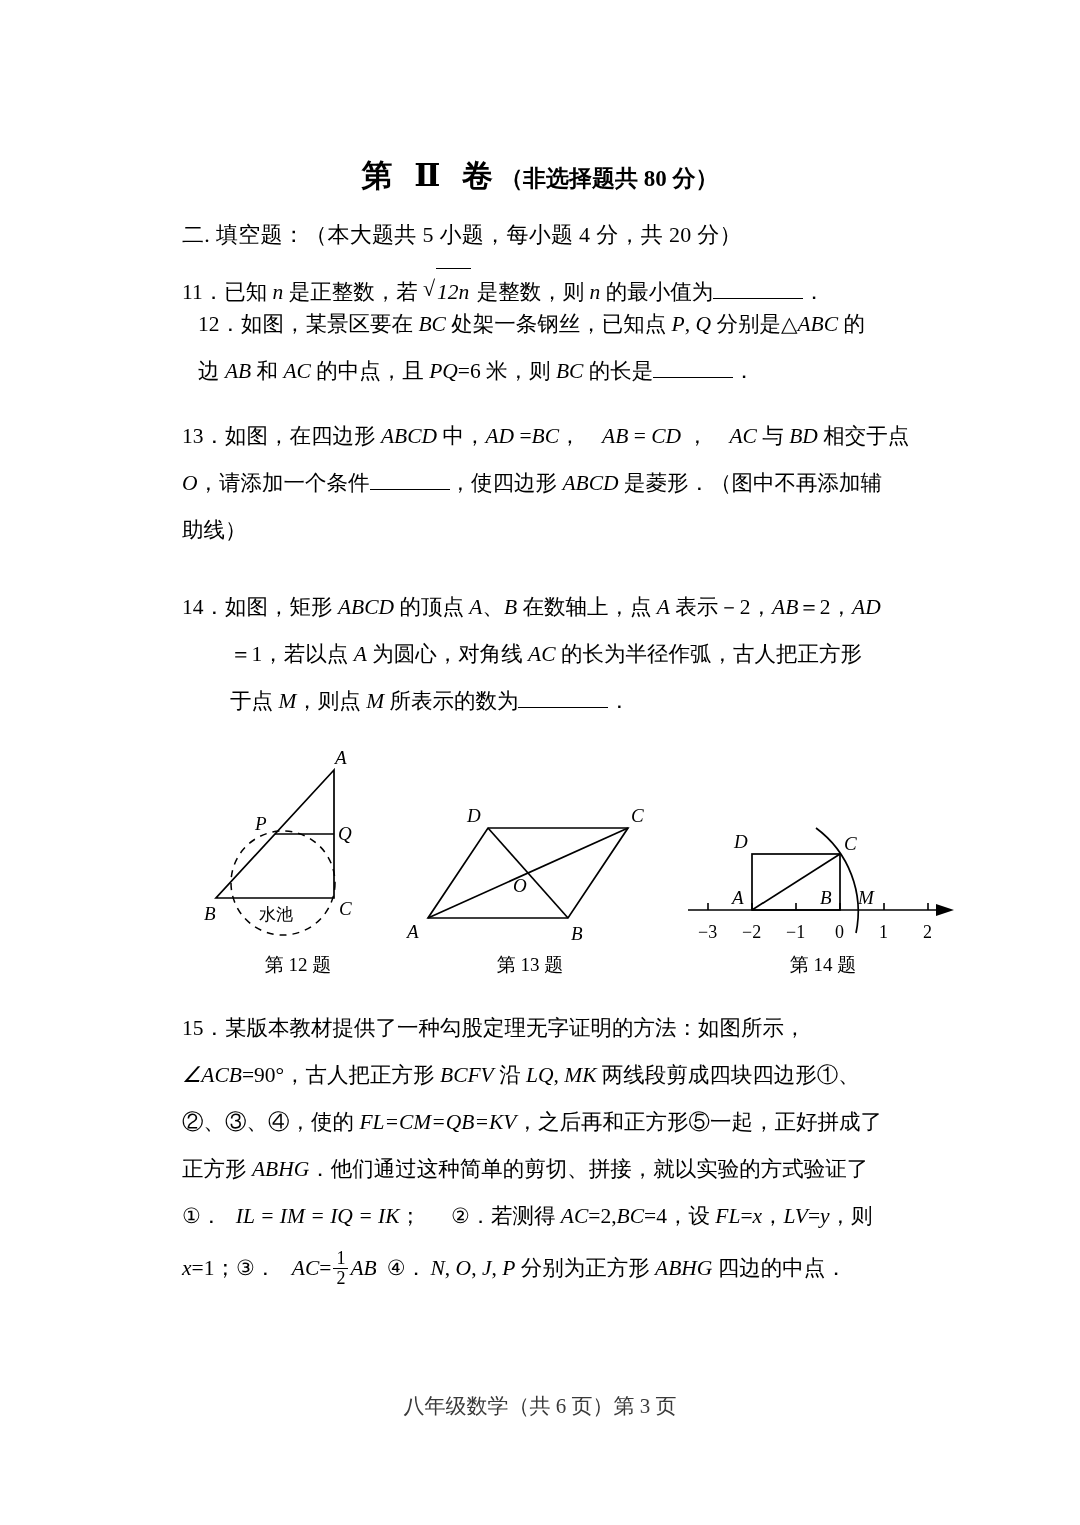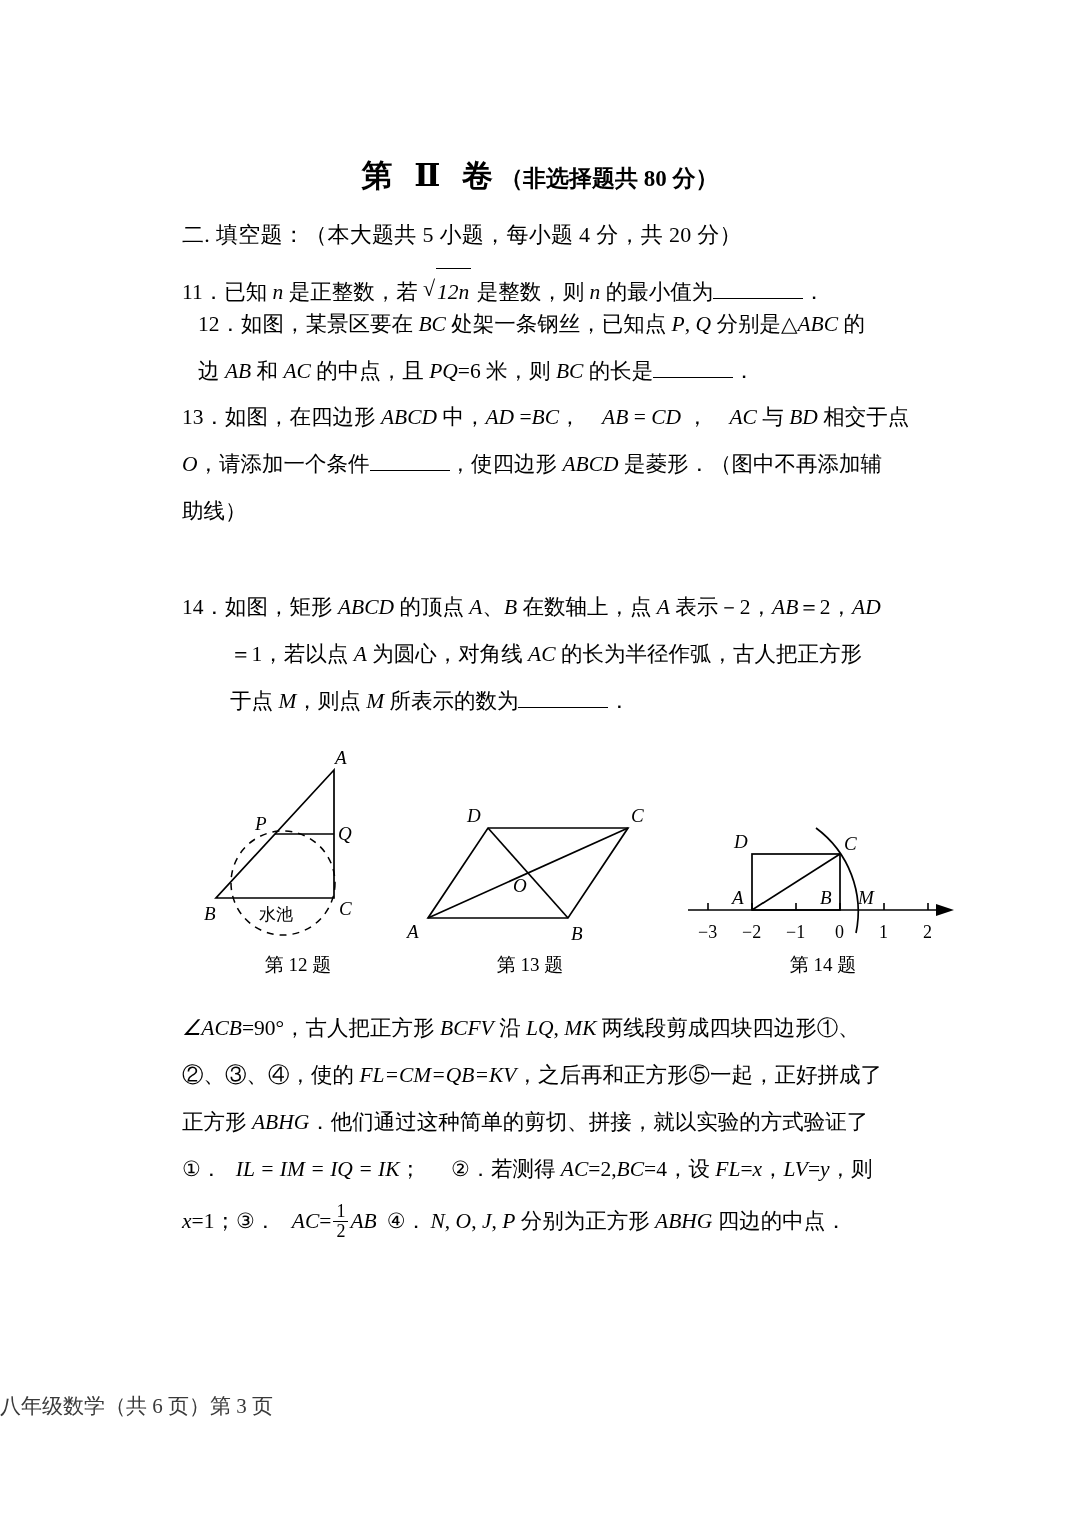"13．如图，在四边形 ABCD 中，AD =BC， AB" div.q { top: 394px -> 413px }
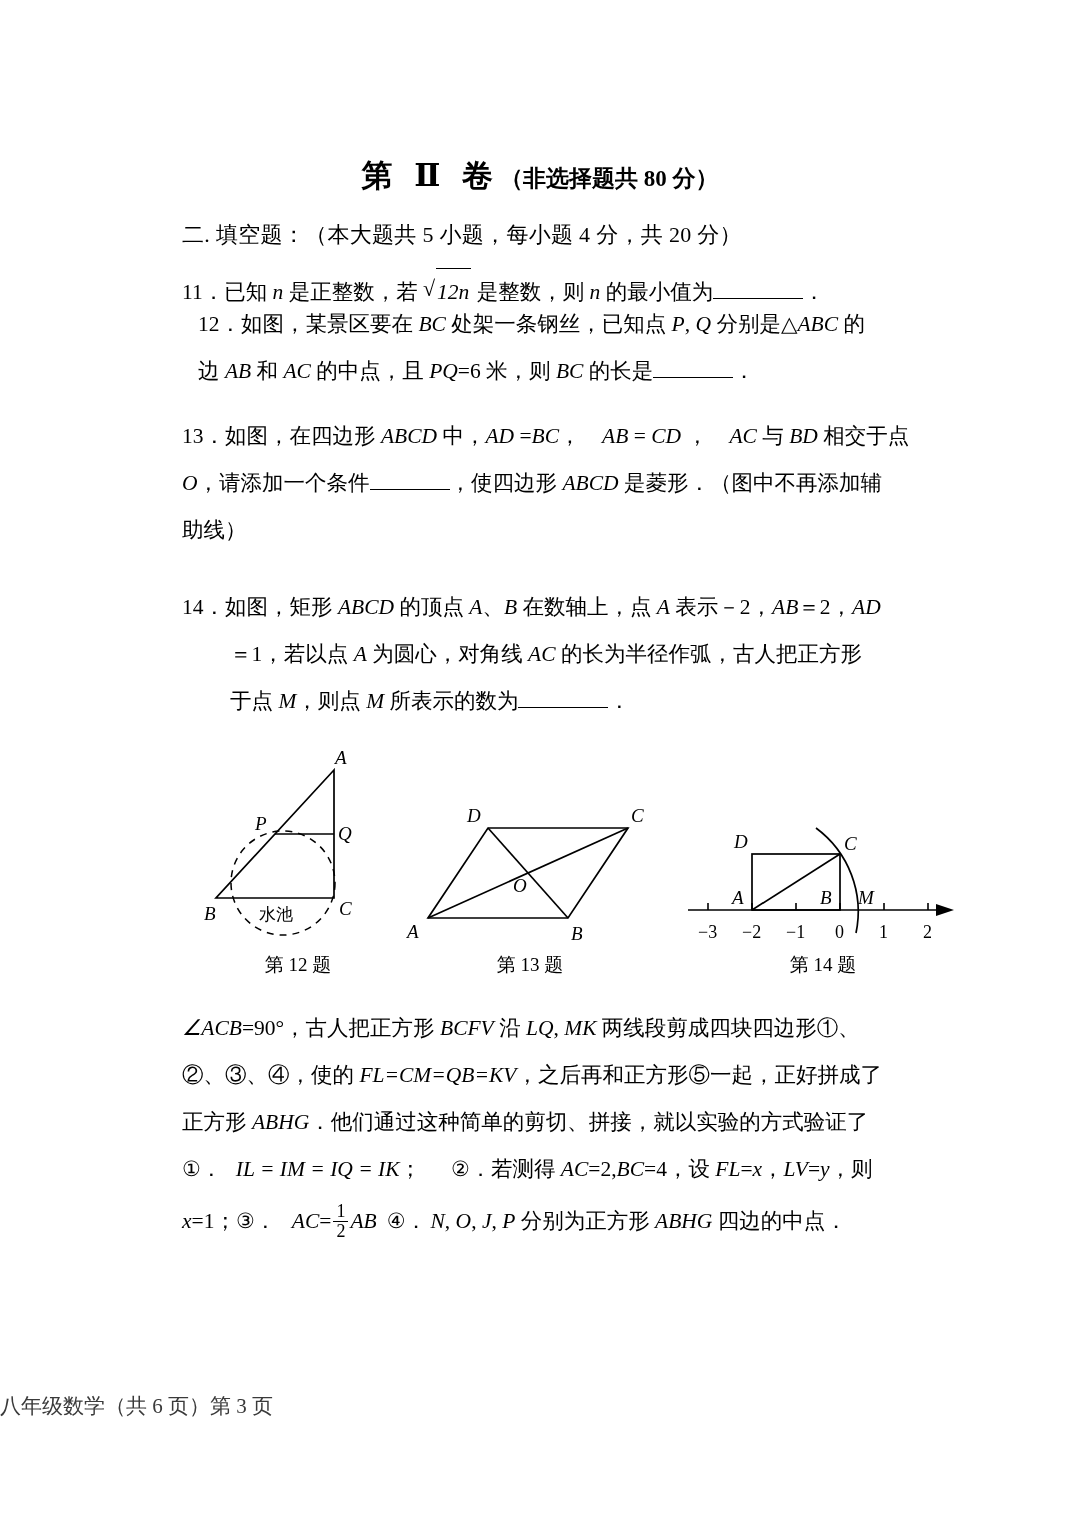"15．某版本教材提供了一种勾股定理无字证明的方法：如图所示，" span.ln { html: none -> <span><span>15．</span><span>某版本教材提供了一种勾股定理无字证明的方法：如图所示，</span></span> }
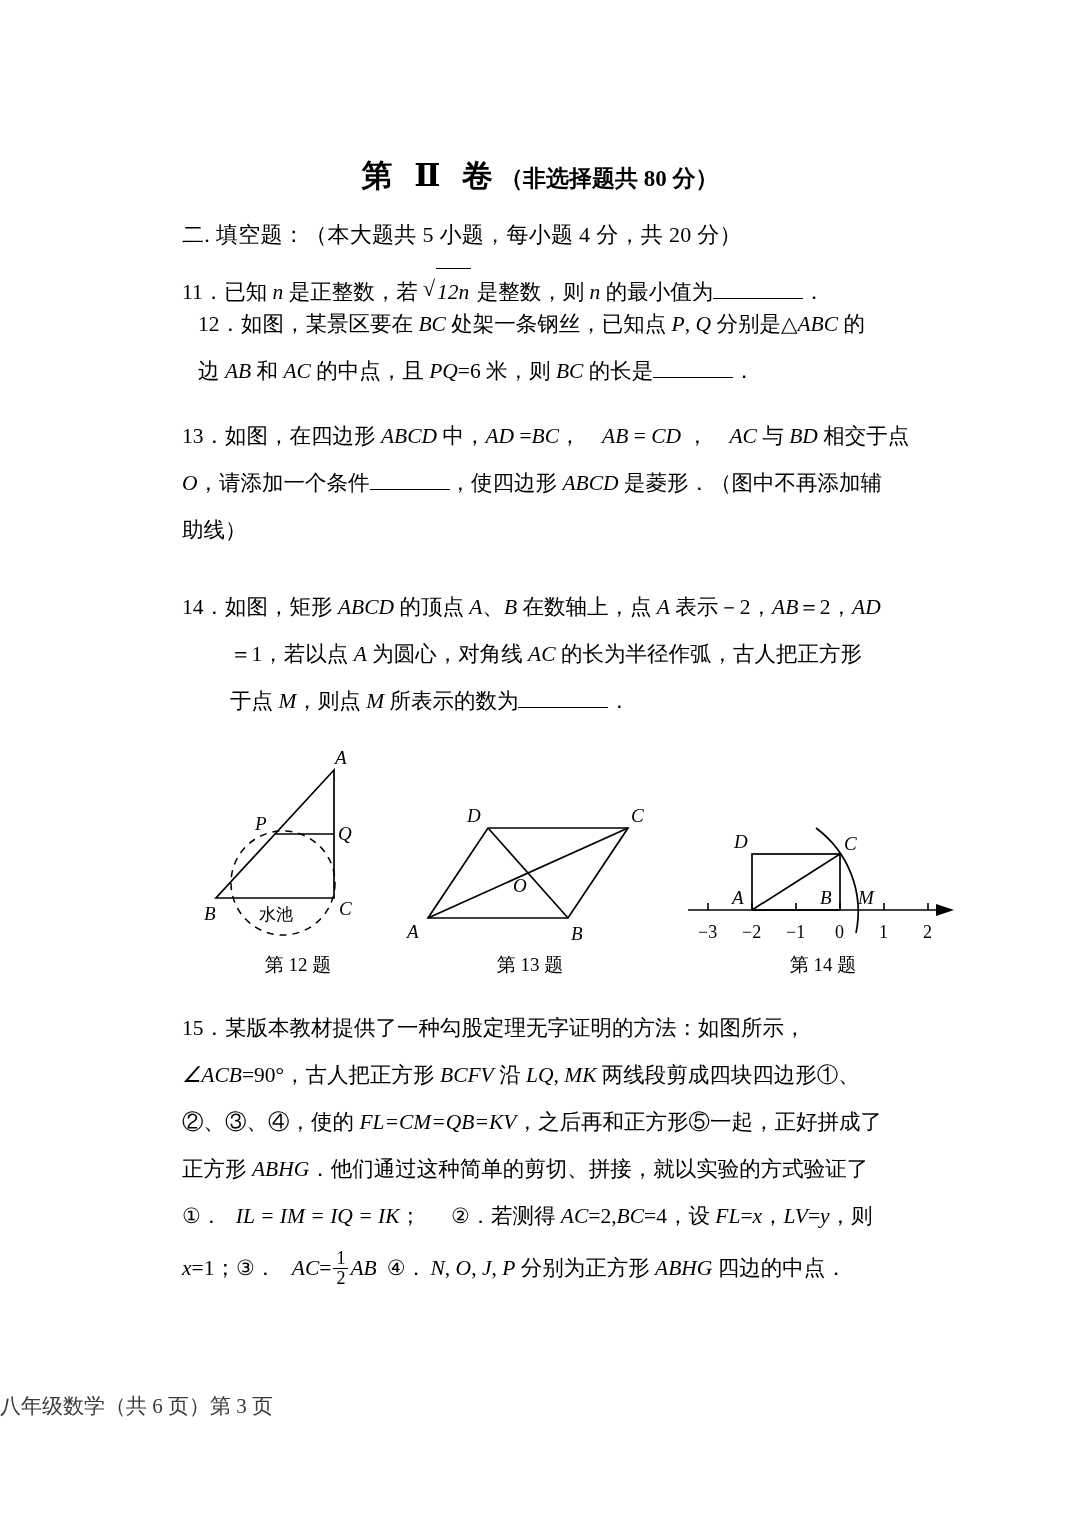"八年级数学（共 6 页）第 3 页" .footer { text-align: none -> center }
